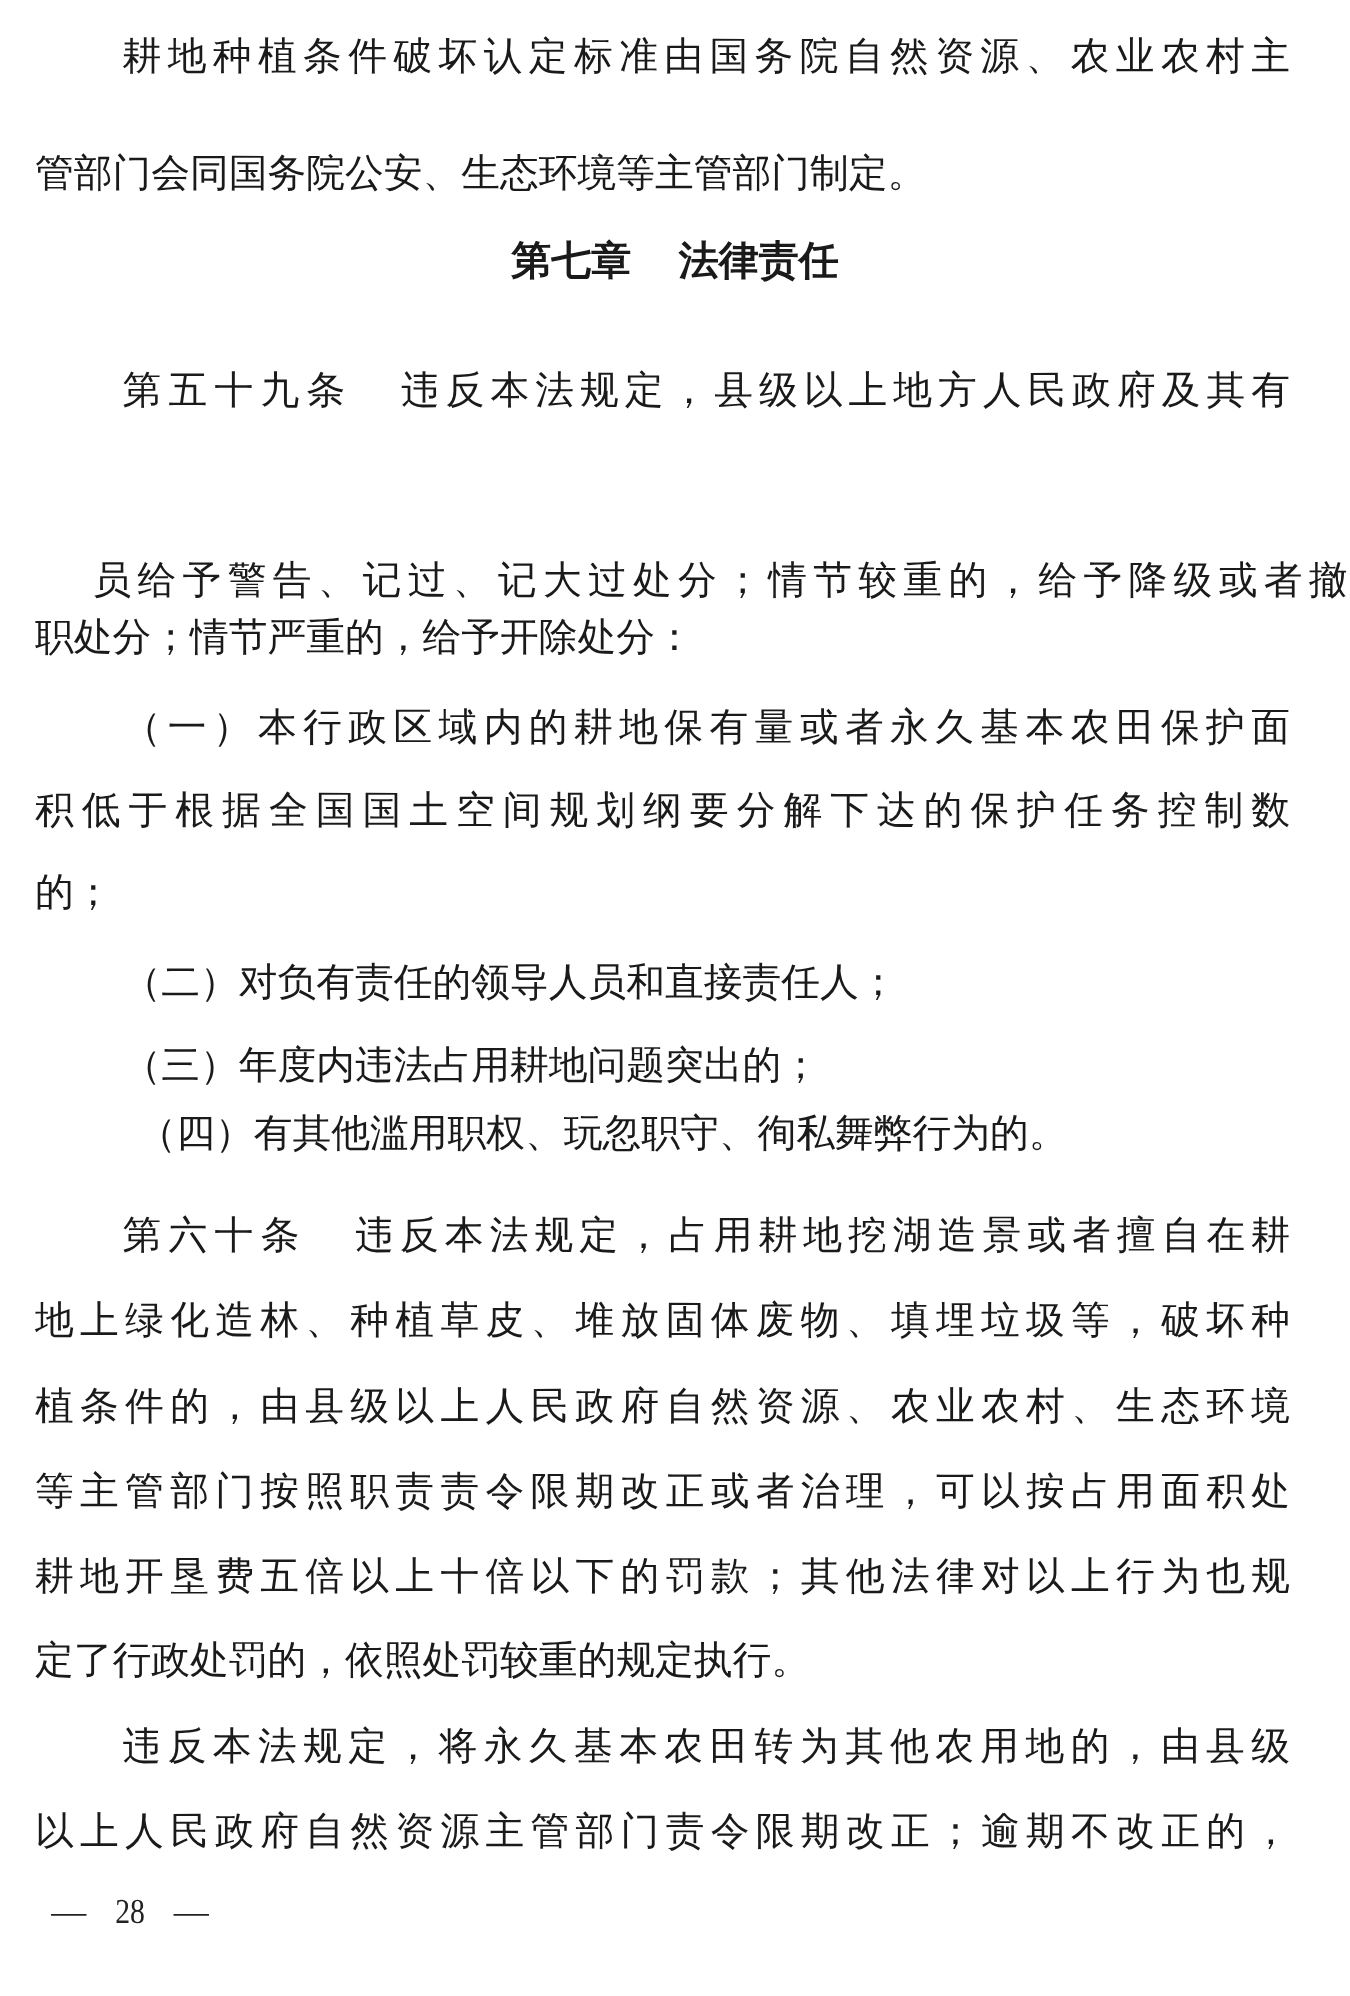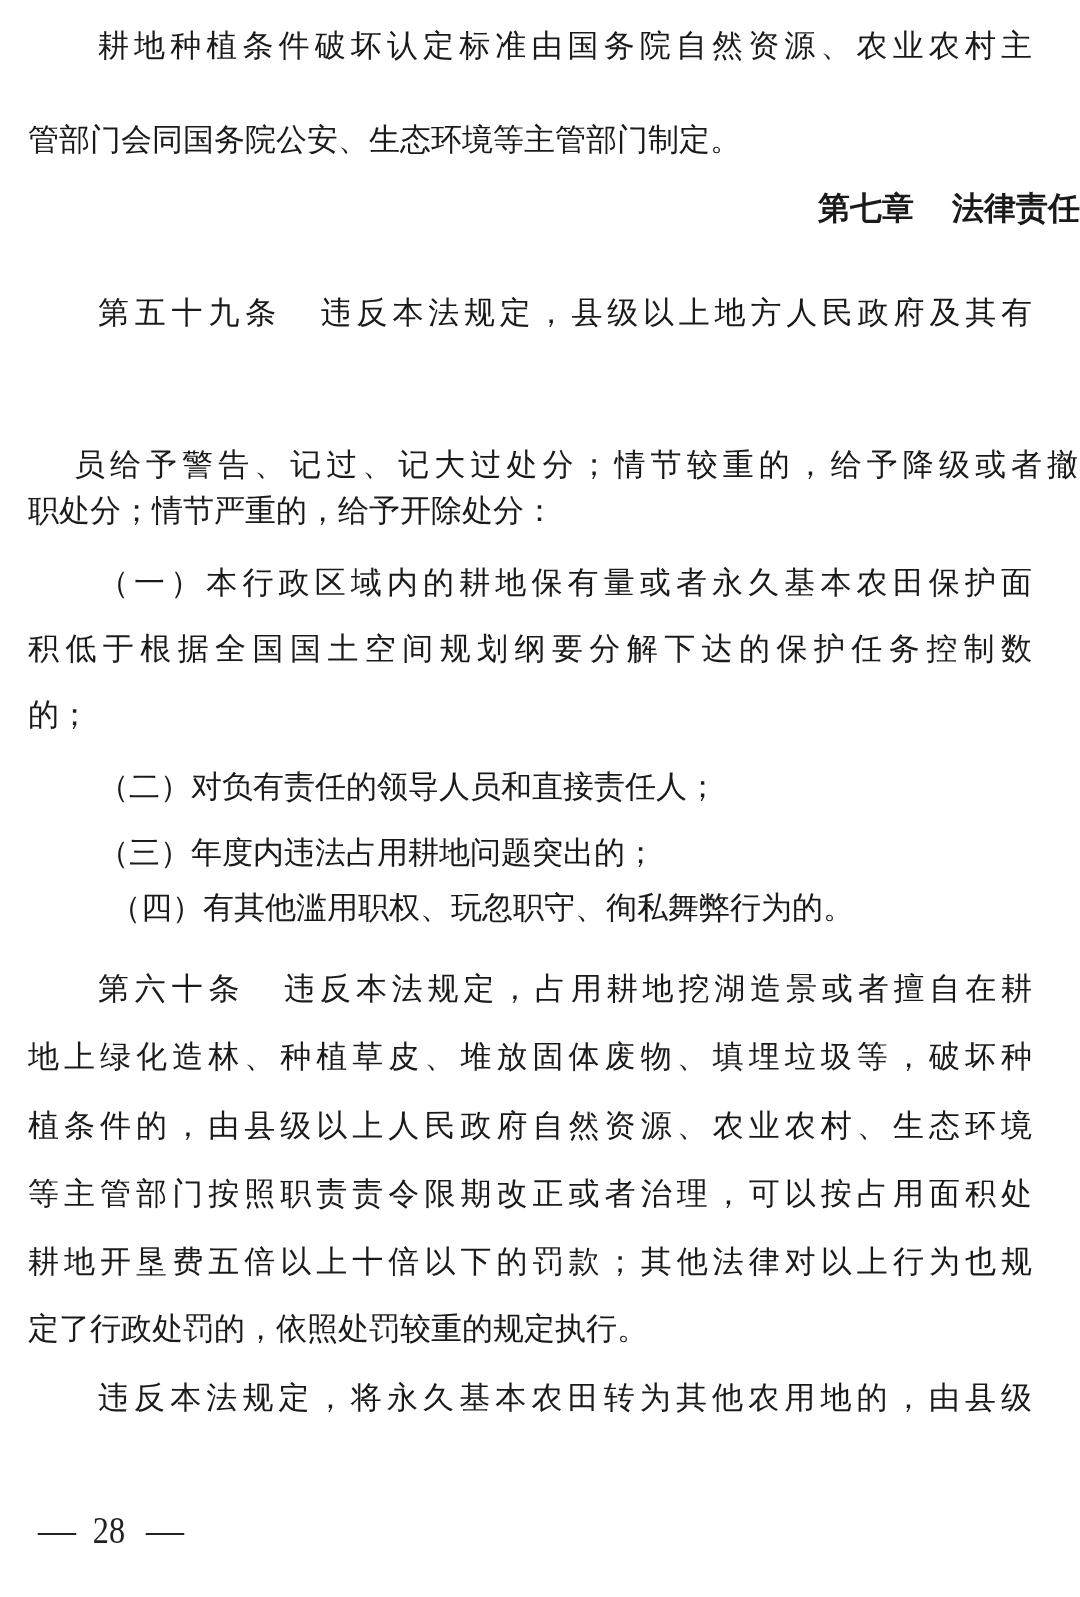"第七章 法律责任" .chapter { text-align: right -> center }
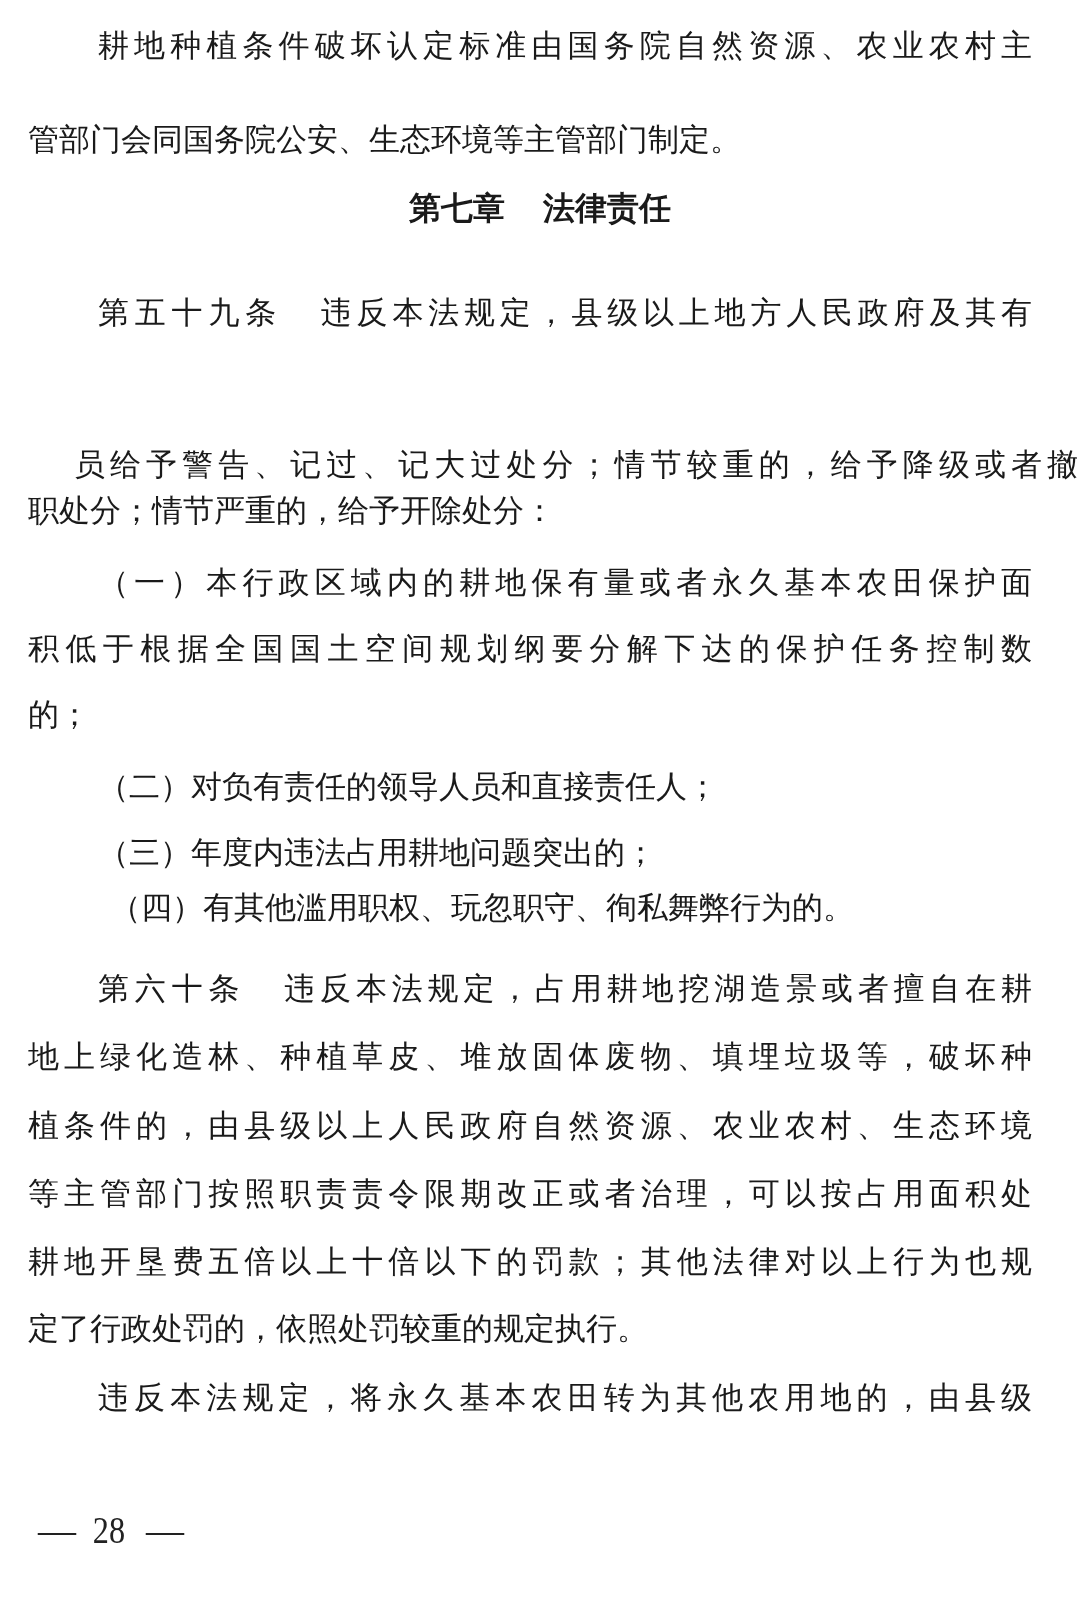"以上人民政府自然资源主管部门责令限期改正；逾期不改正的，" div.line { html: none -> <div>以上人民政府自然资源主管部门责令限期改正；逾期不改正的，</div> }
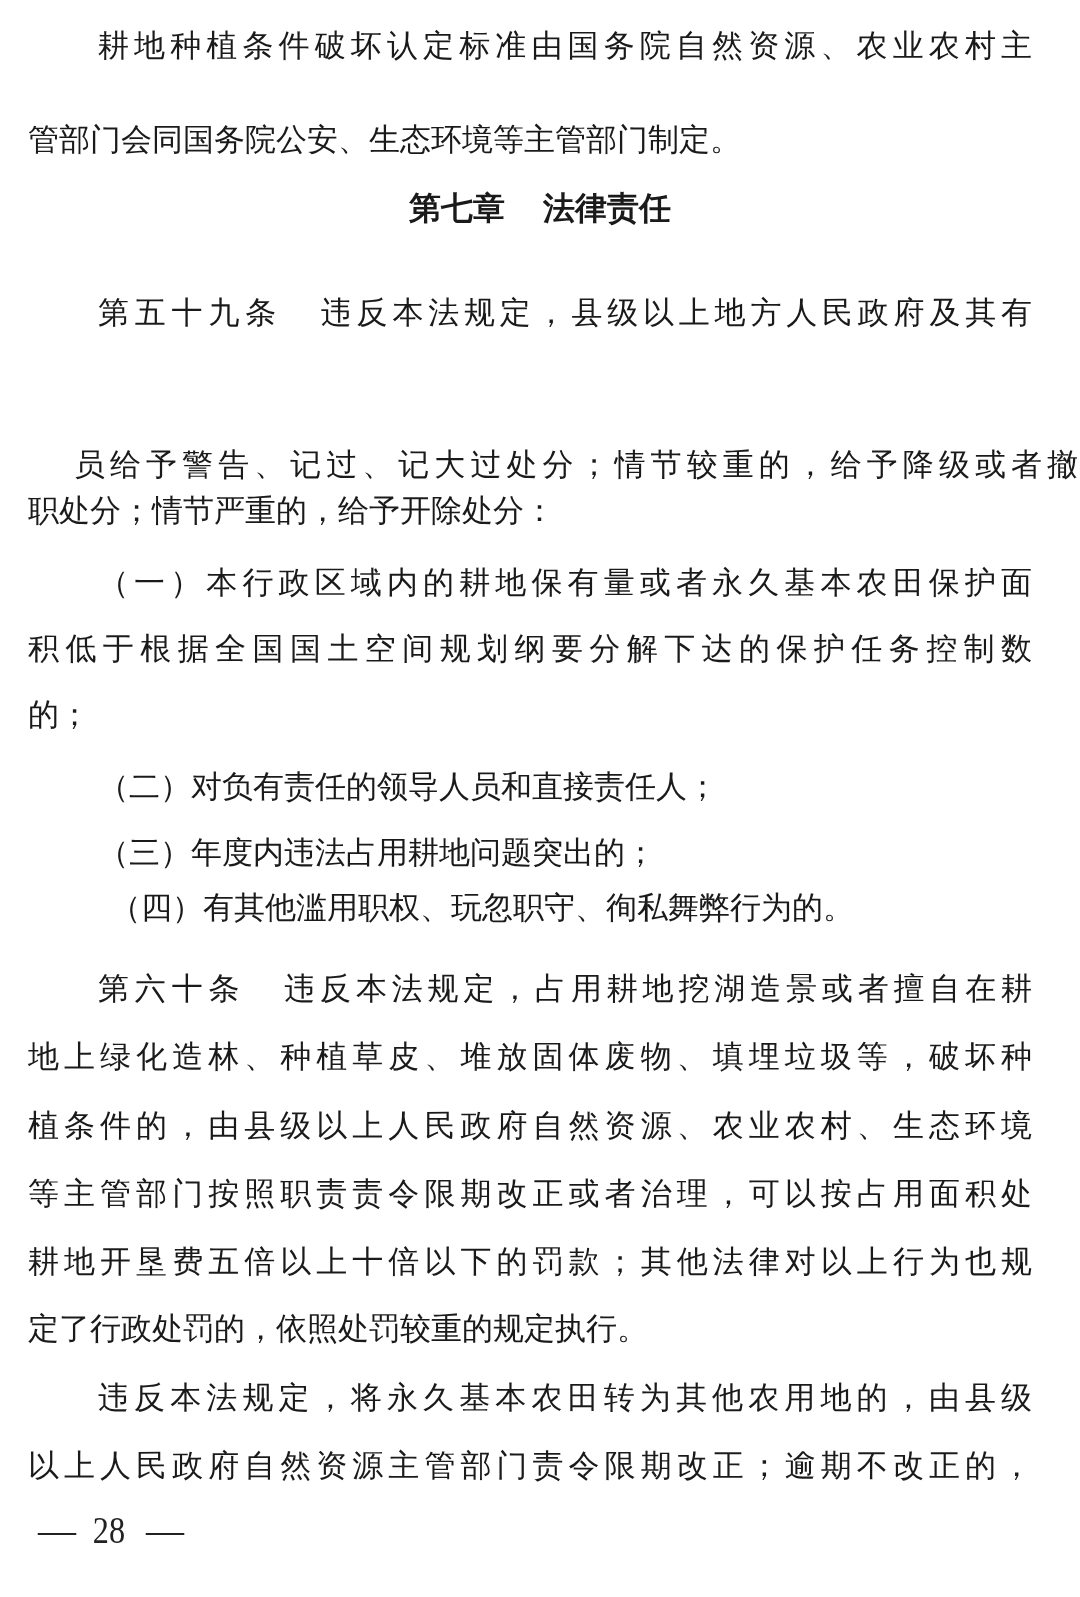"— 28 —" .footer { font-size: 38px -> 28px }
